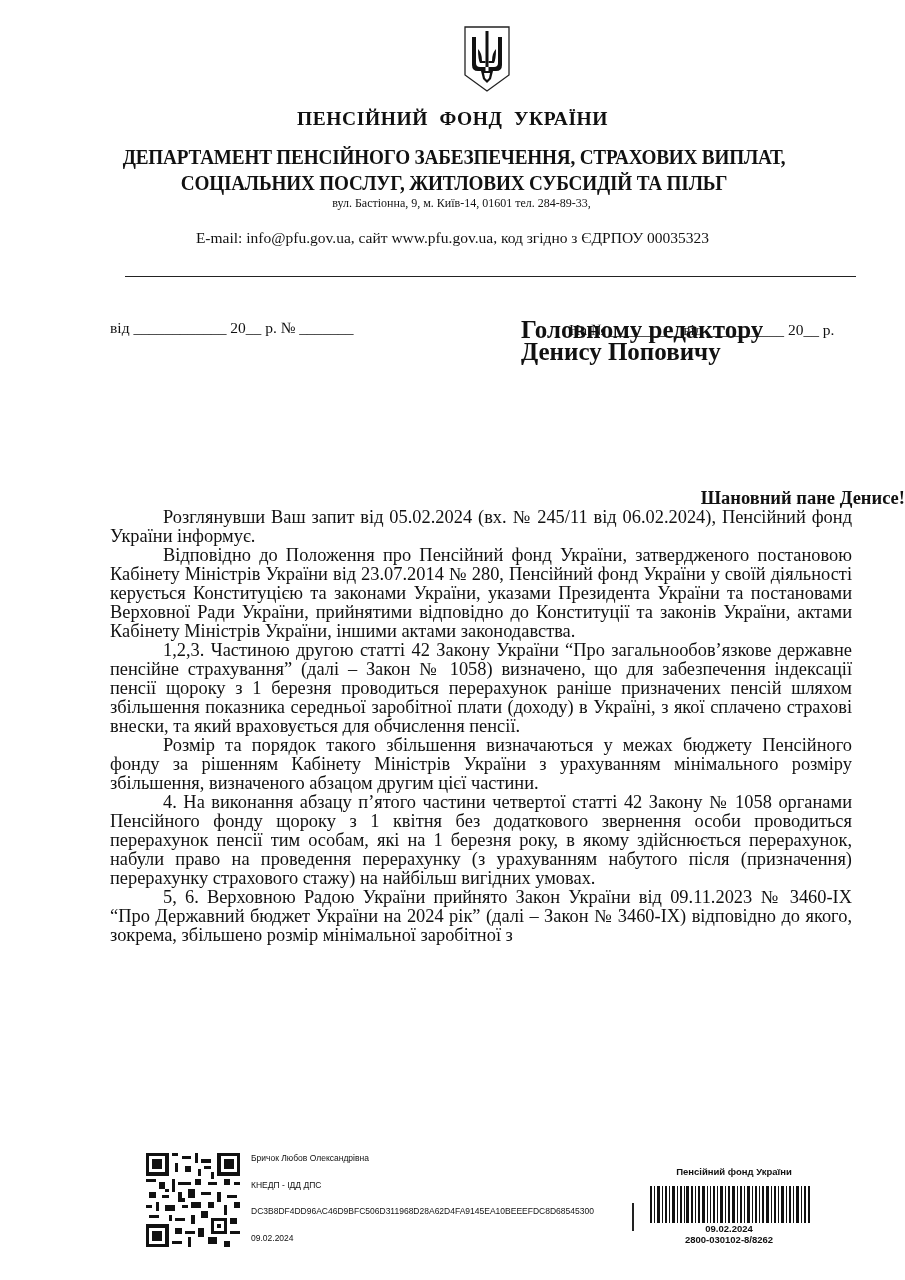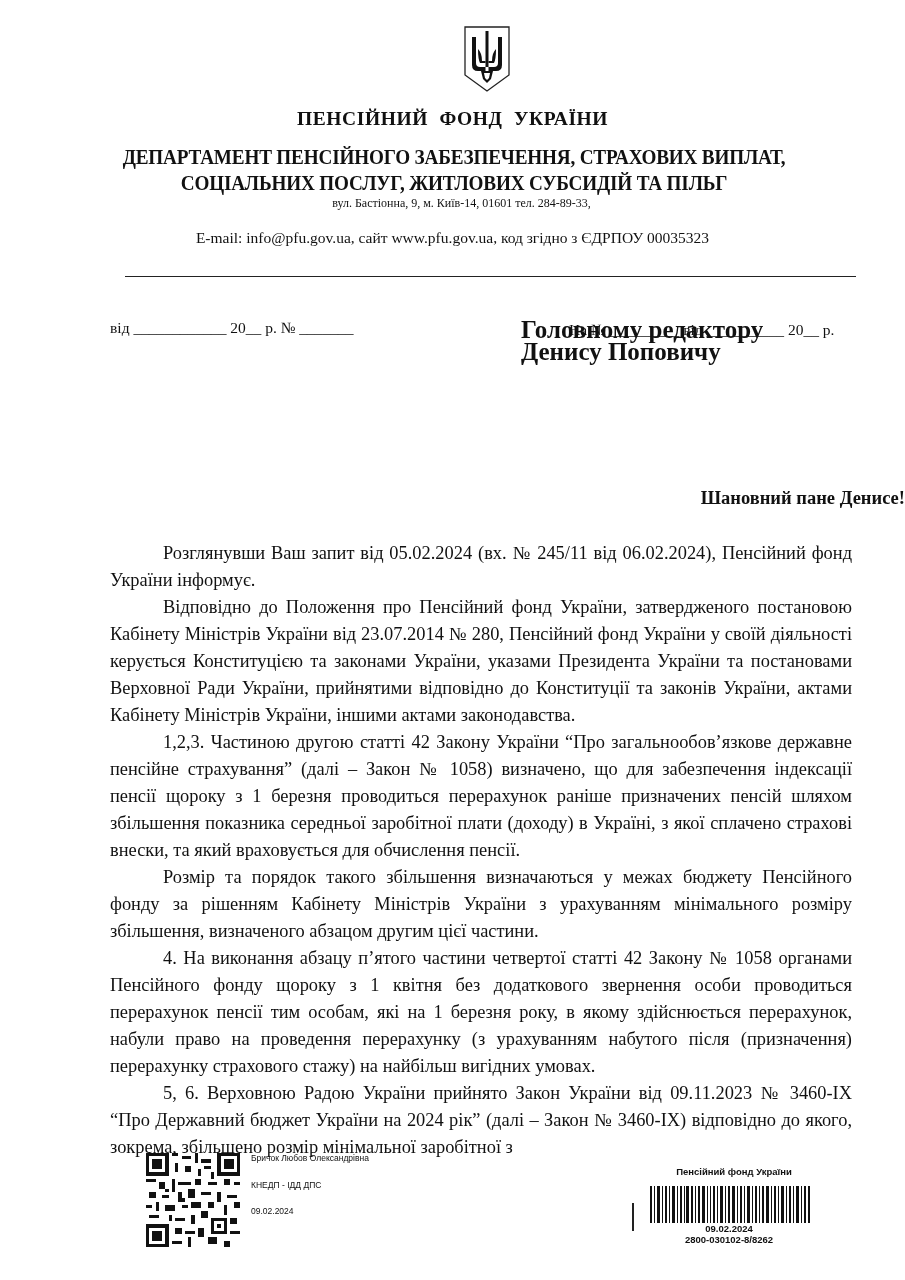"Розглянувши Ваш запит від 05.02.2024" .body-text { line-height: 27px -> 19px; top: 540px -> 508px }
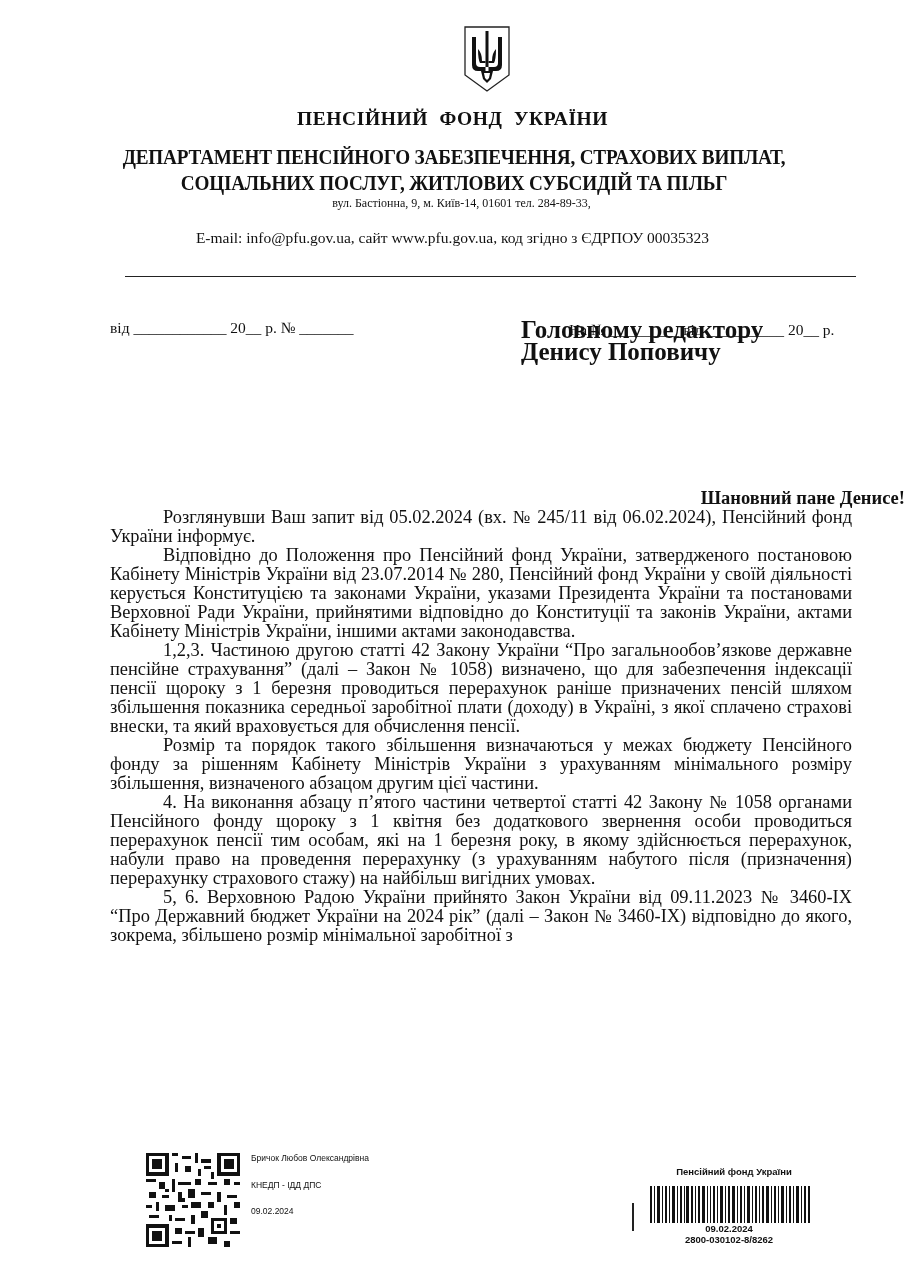"DC3B8DF4DD96AC46D9BFC506D311968D28A62D4F" div { html: none -> <div>DC3B8DF4DD96AC46D9BFC506D311968D28A62D4FA9145EA10BEEEFDC8D68545300</div> }
